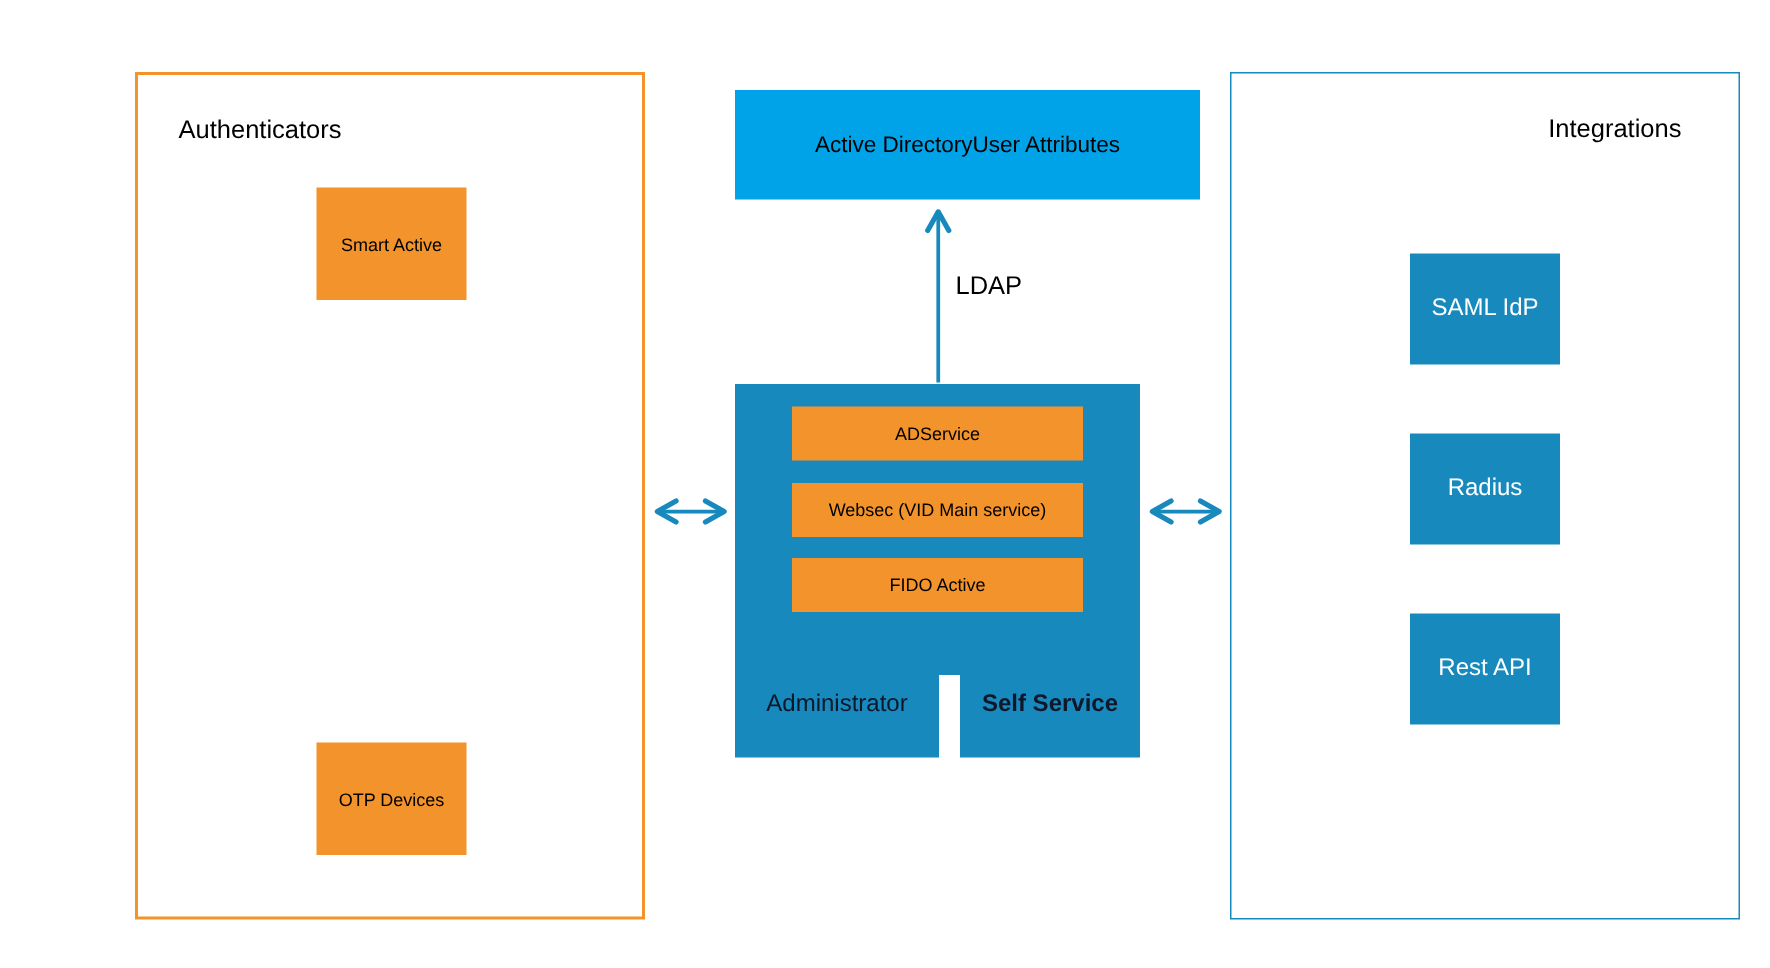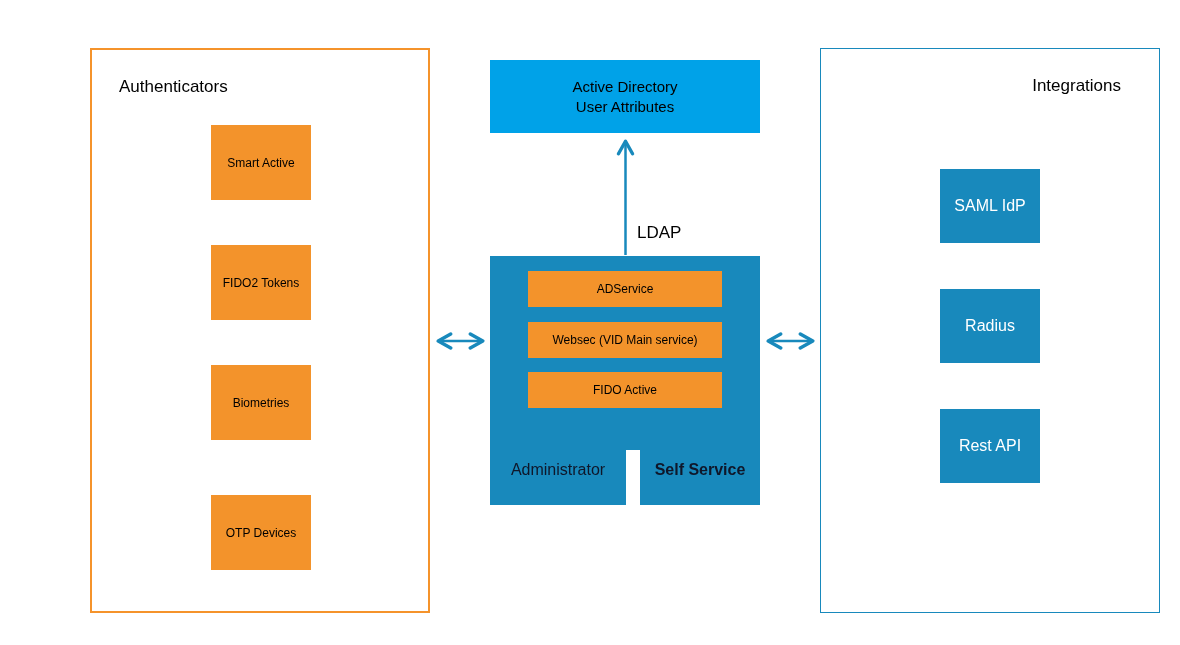"Active Directory" .ad-box { flex-direction: column -> row; width: 270px -> 310px }
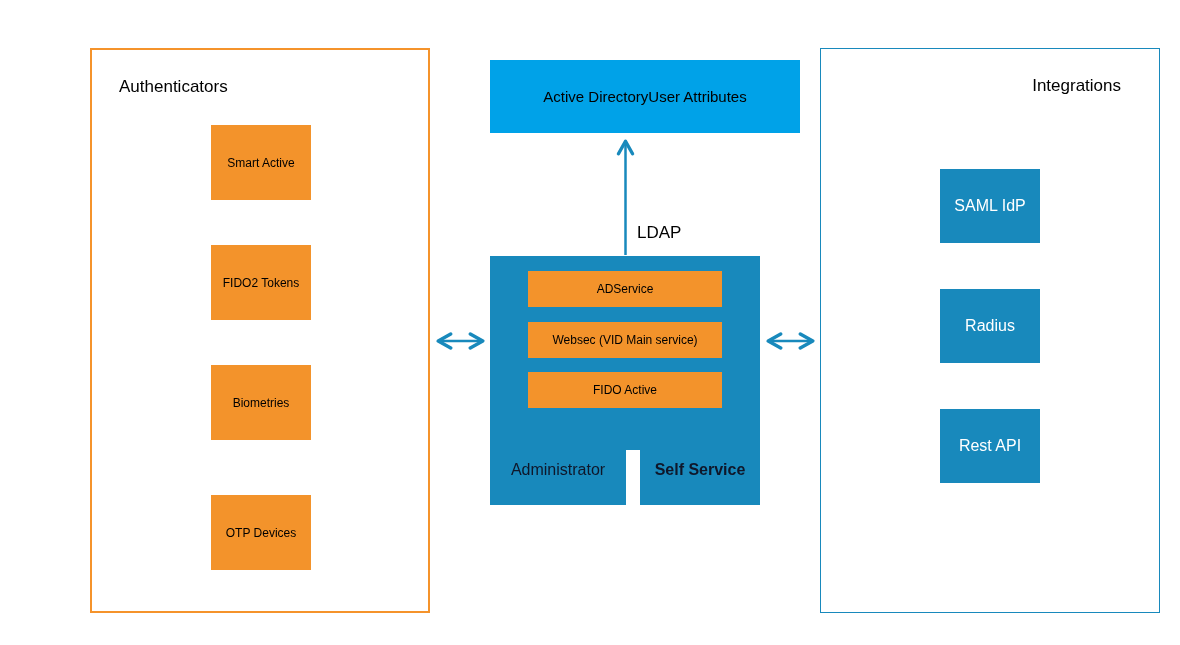"LDAP" .ldap-label { margin-top: 42px -> none }
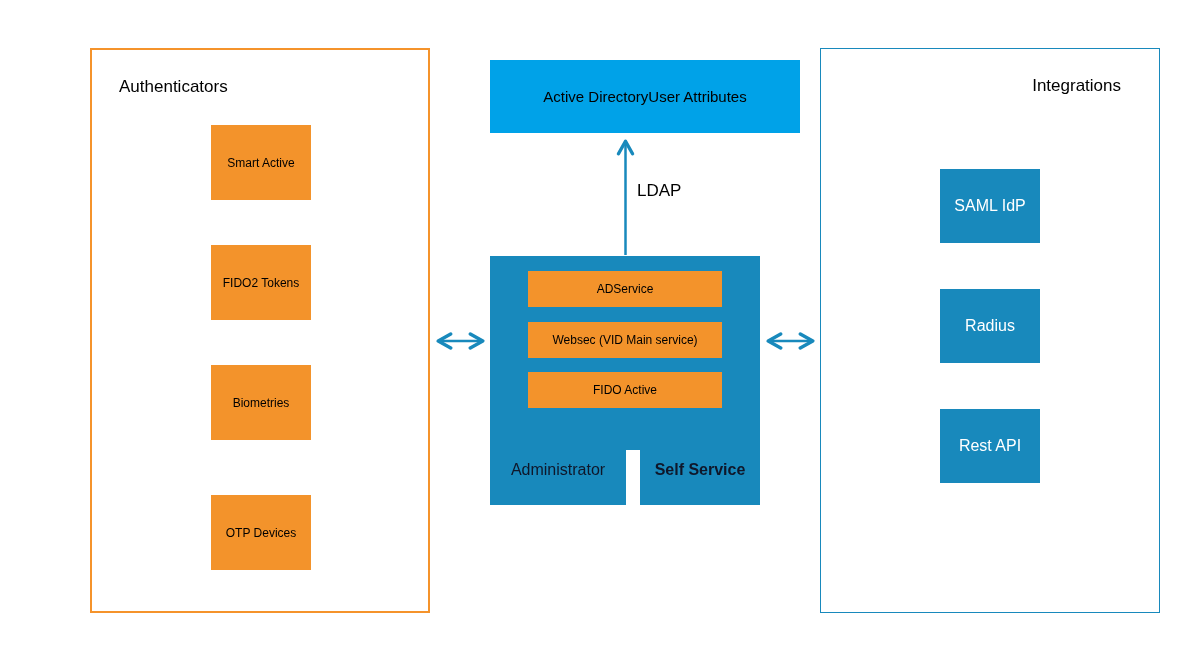"FIDO2 Tokens" div.obox { html: <div>FIDO2 Tokens</div> -> none }
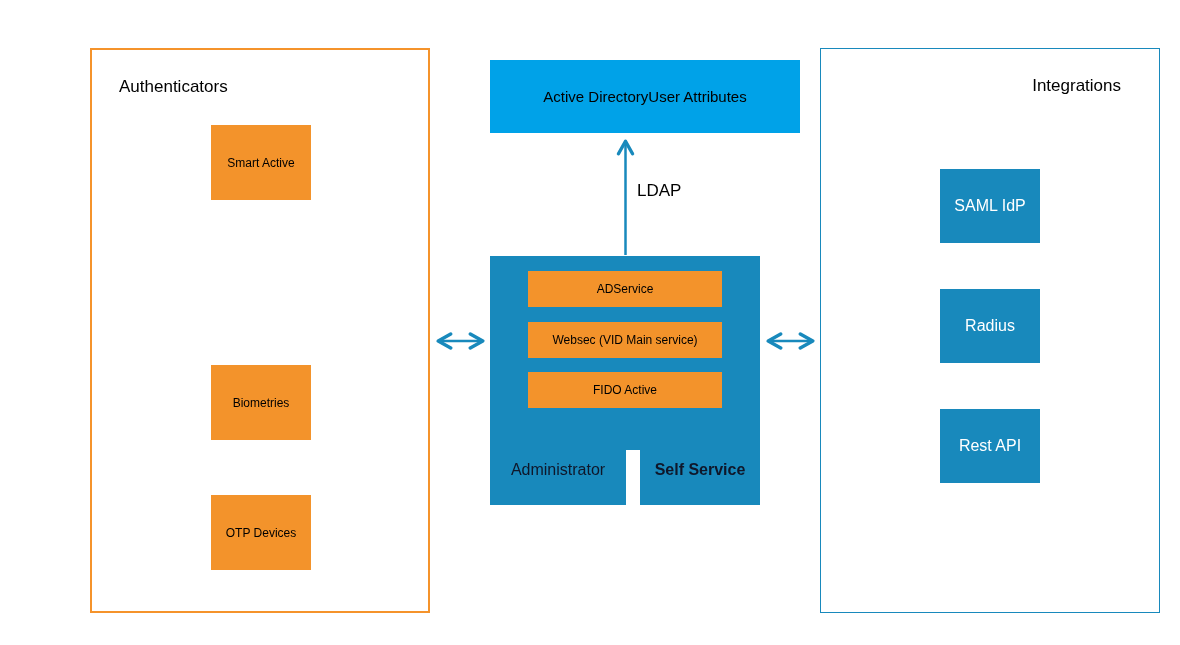"Biometries" div.obox { html: <div>Biometries</div> -> none }
